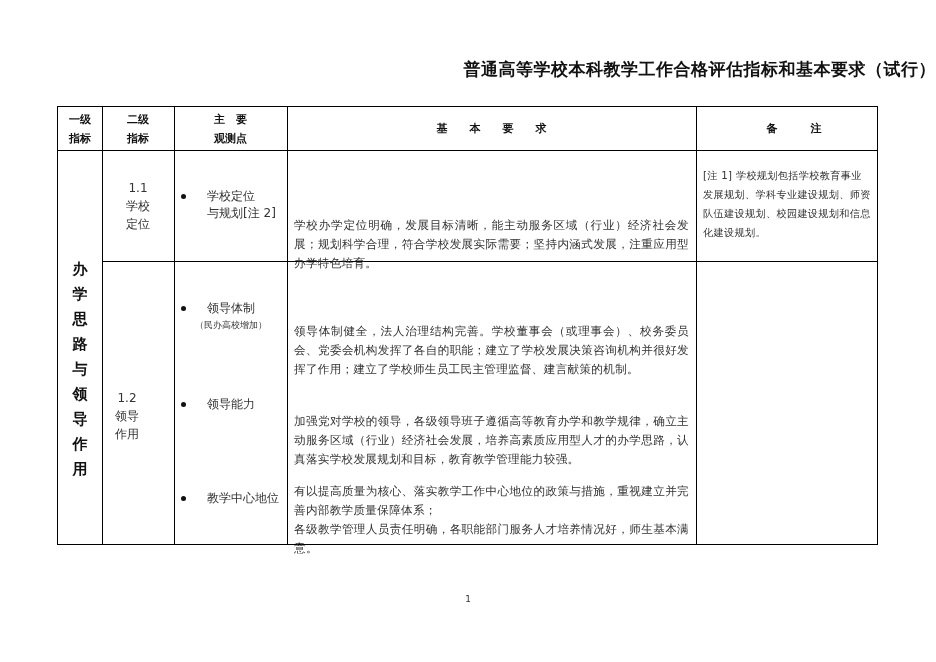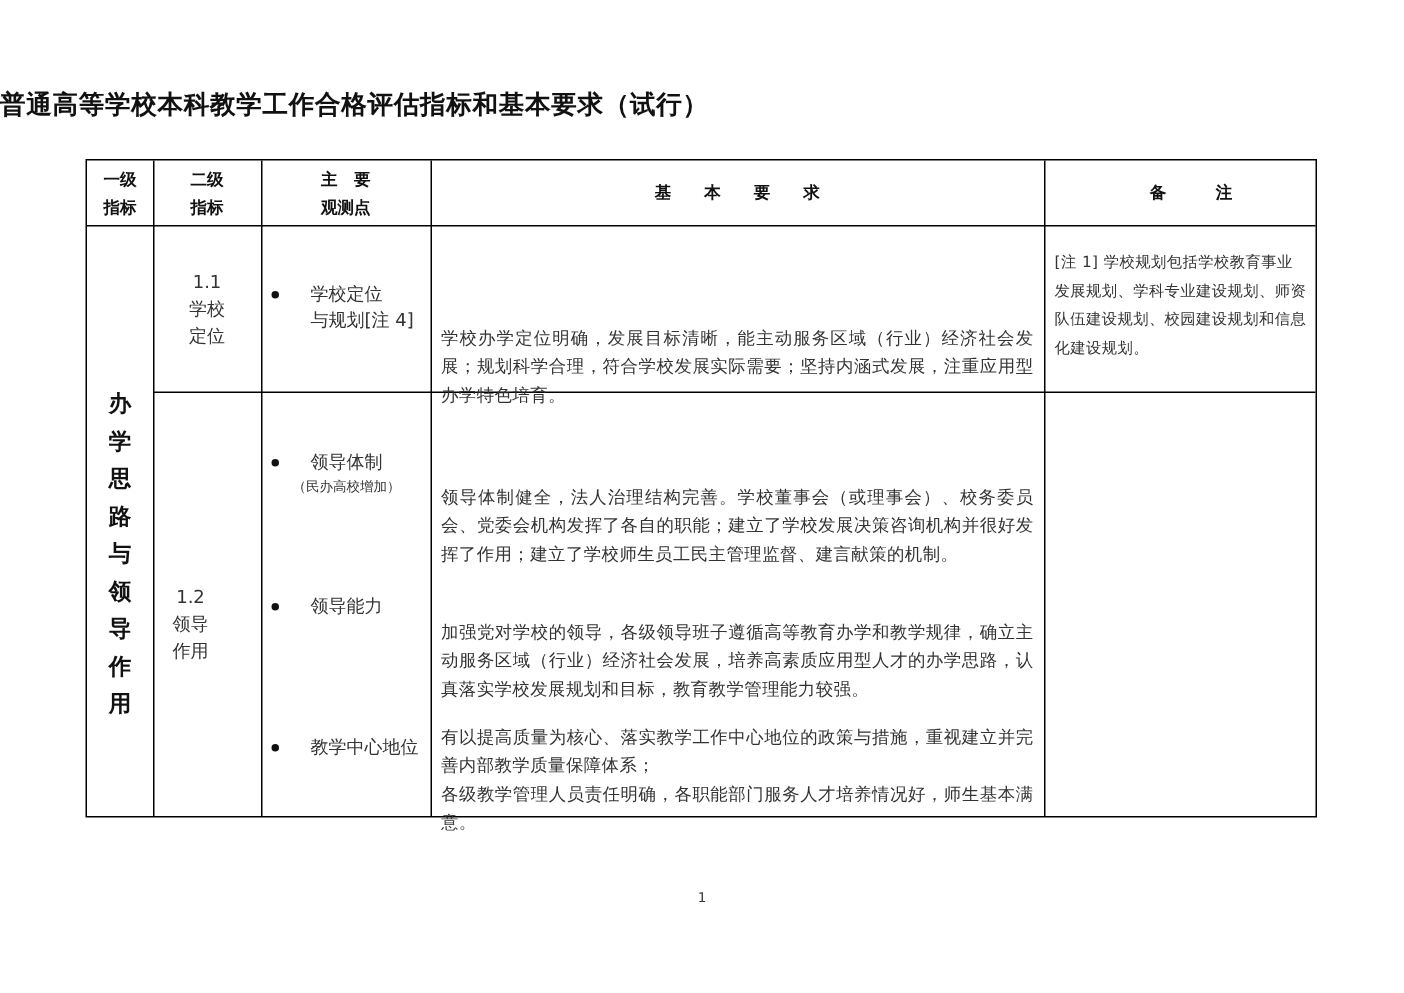"普通高等学校本科教学工作合格评估指标和基本要求（试行）" .title { text-align: left -> right }
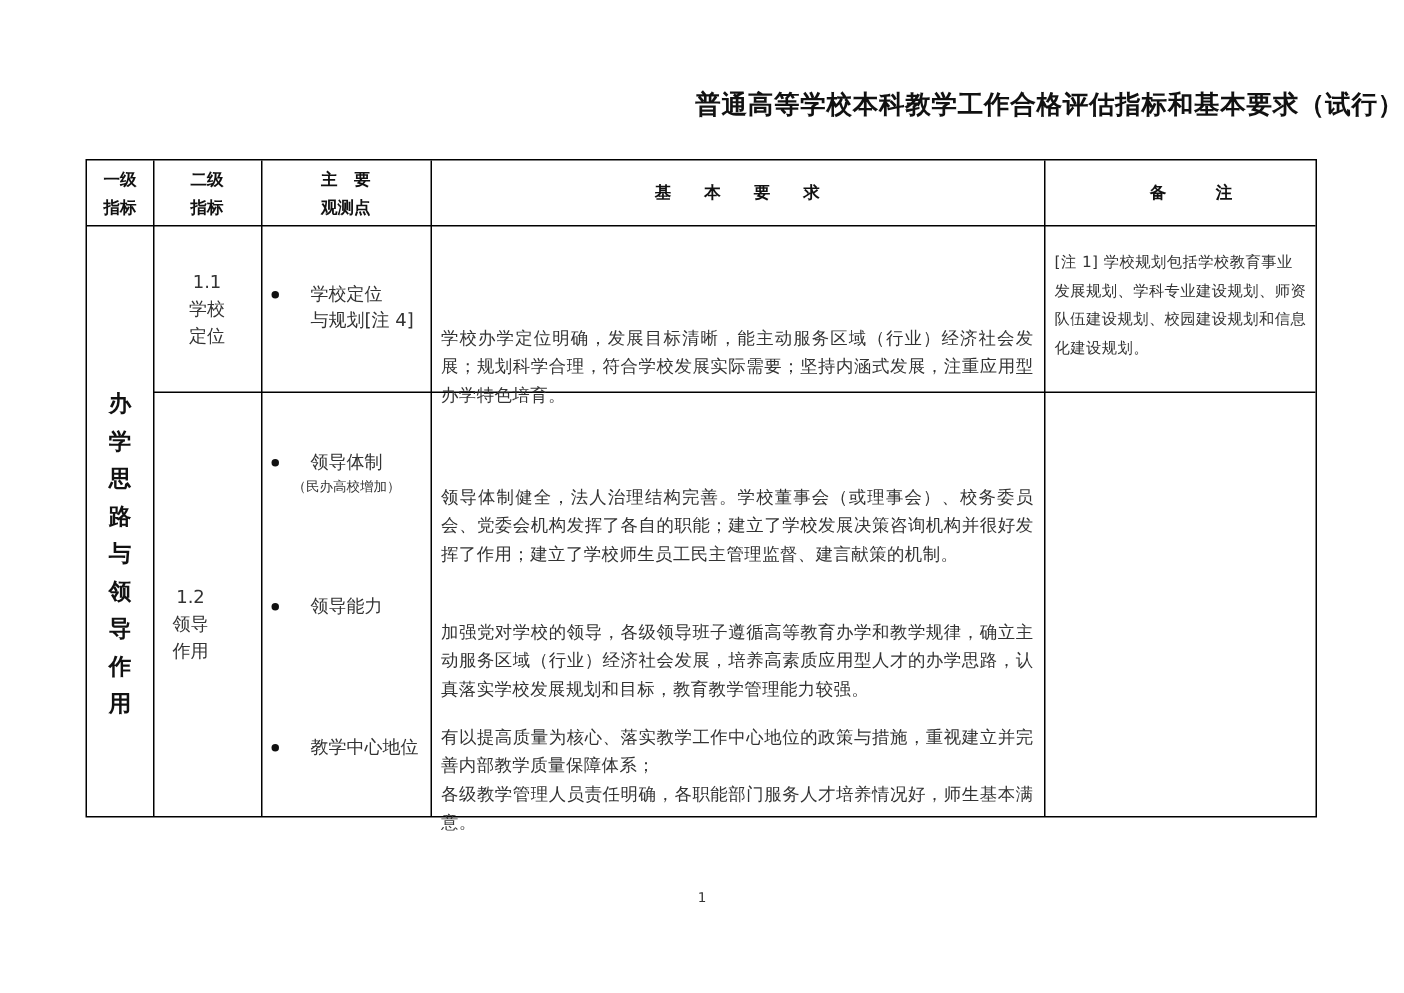"与规划[注 4]" div { text: 4 -> 2 }
